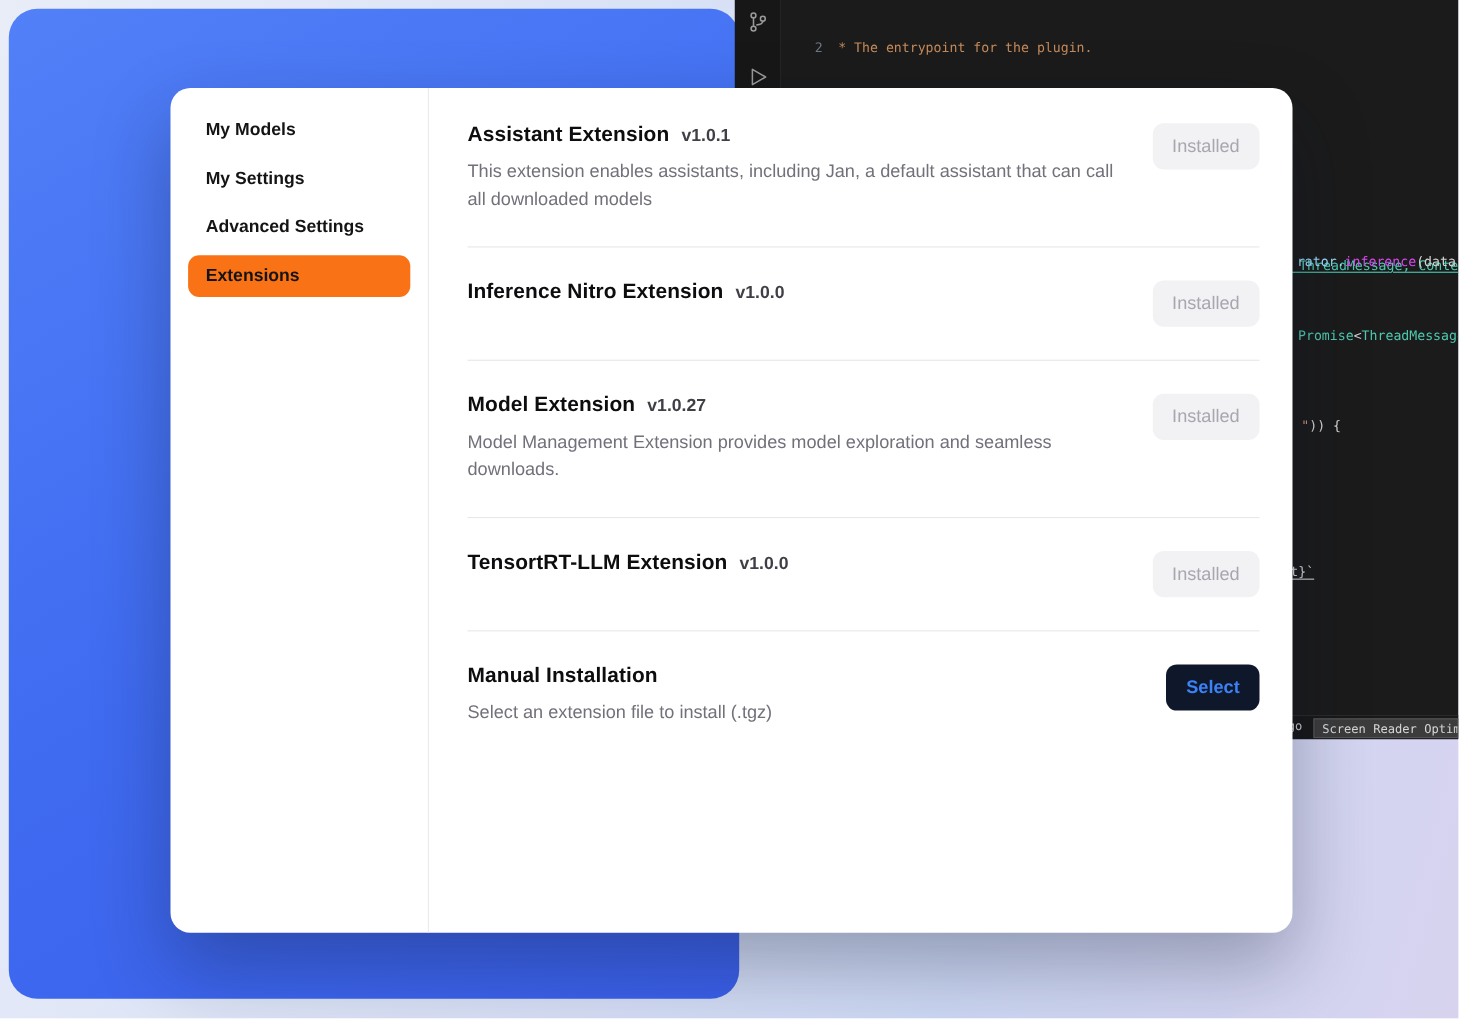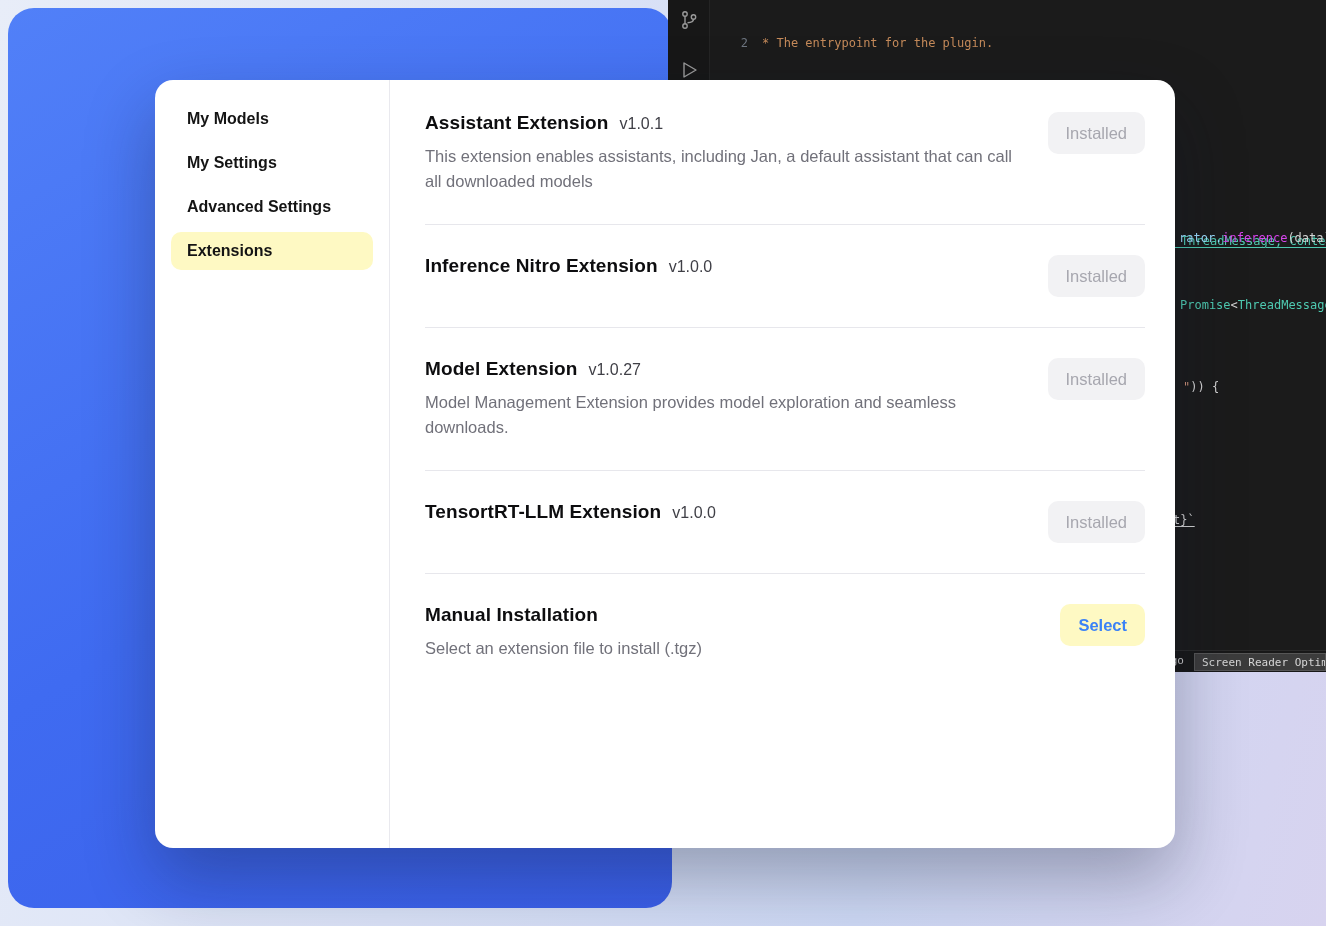"v1.0.1" .ext-version { font-weight: 400 -> 700 }
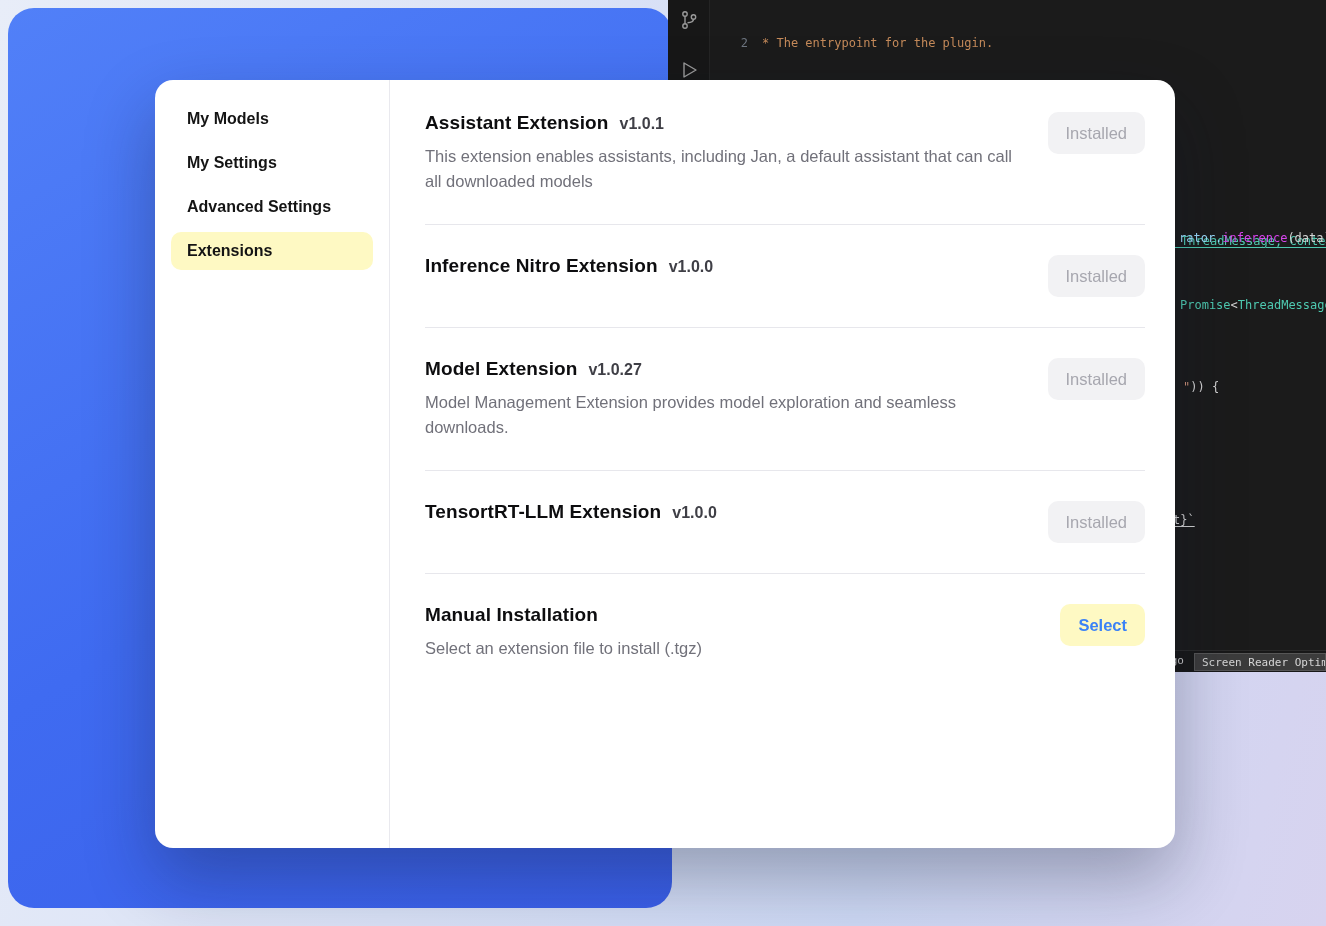"Extensions" .side-item.active { background: #fef9c3 -> #f97316 }
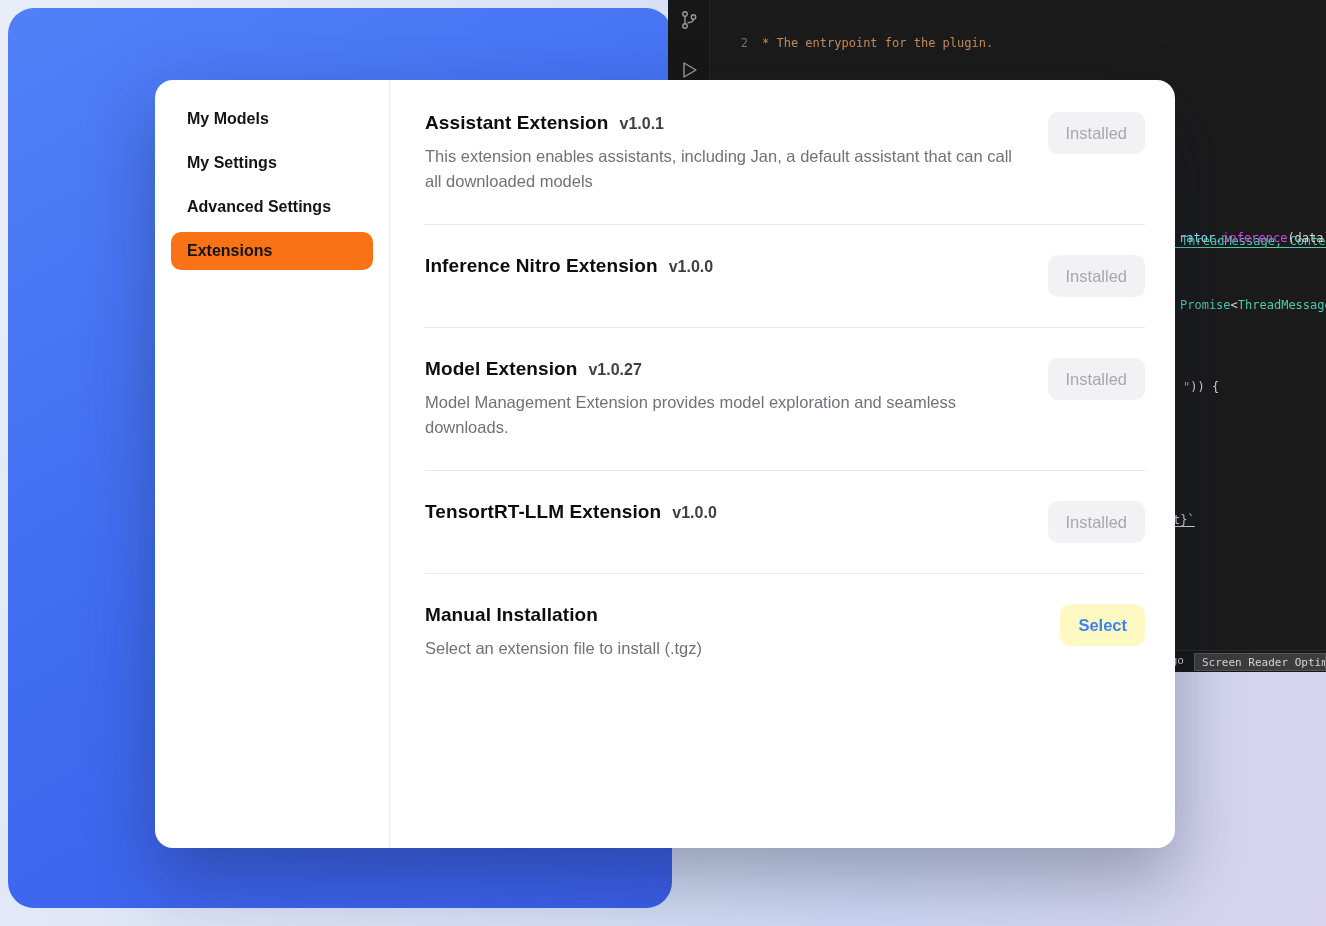"Select" .btn-select { background: #fef9c3 -> #0f172a }
